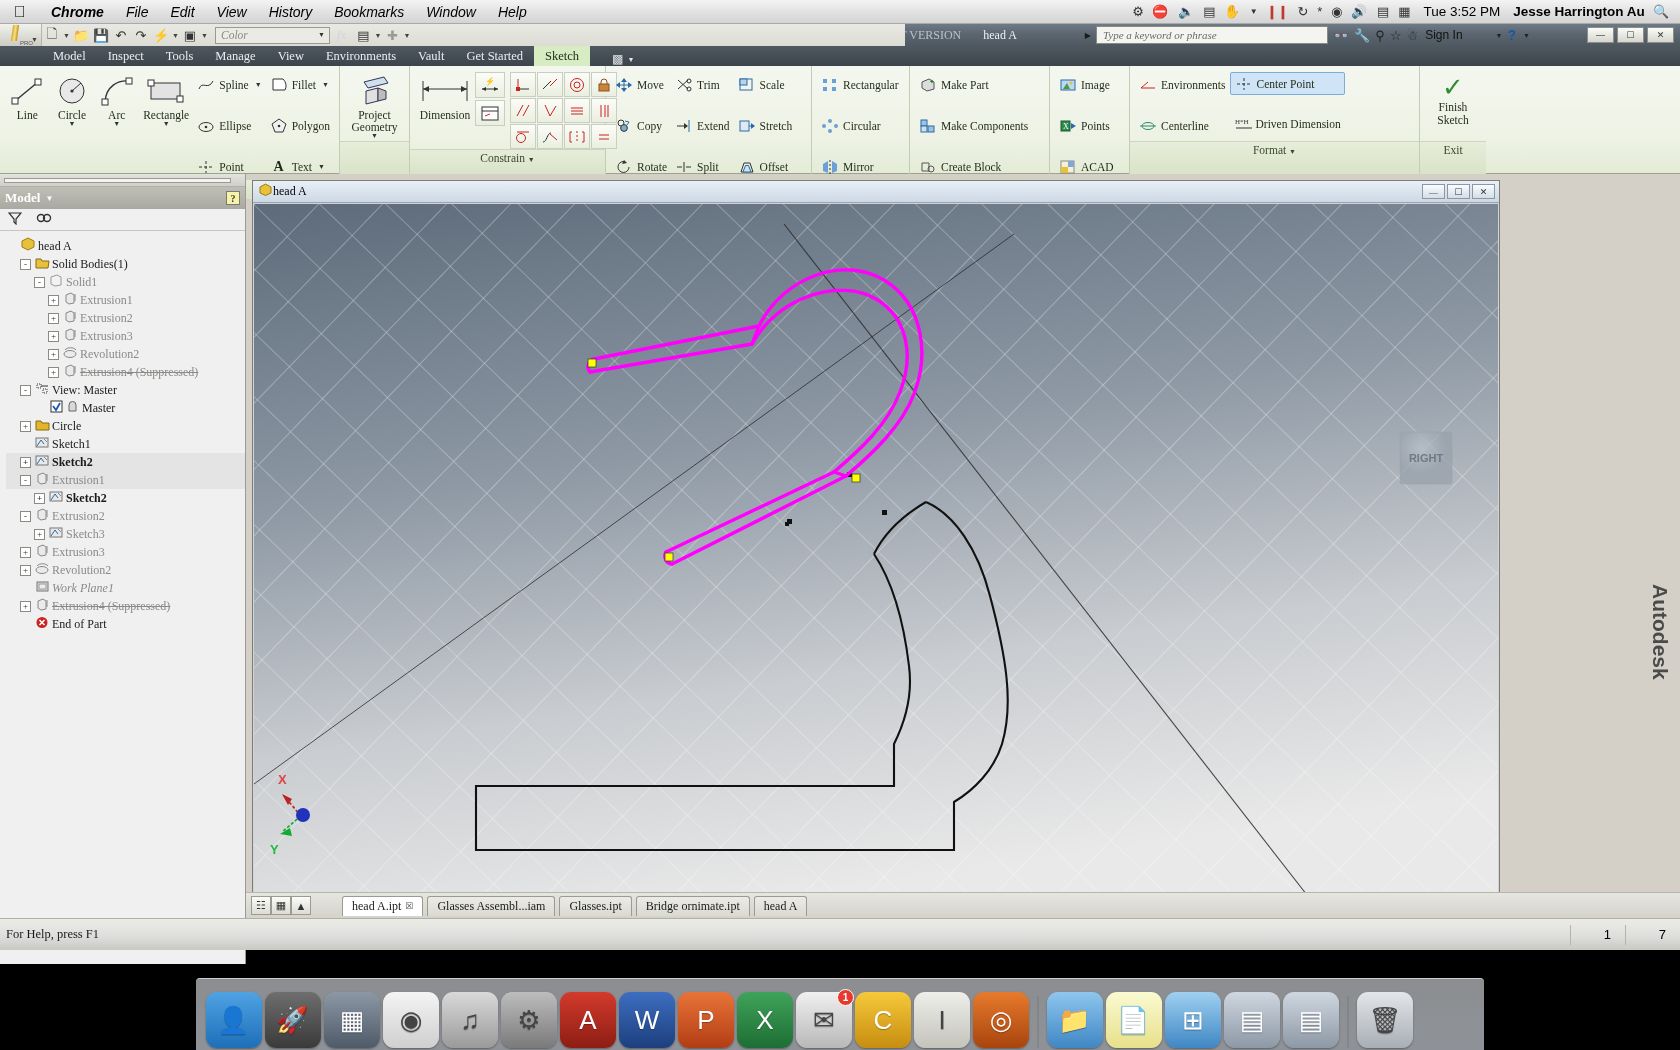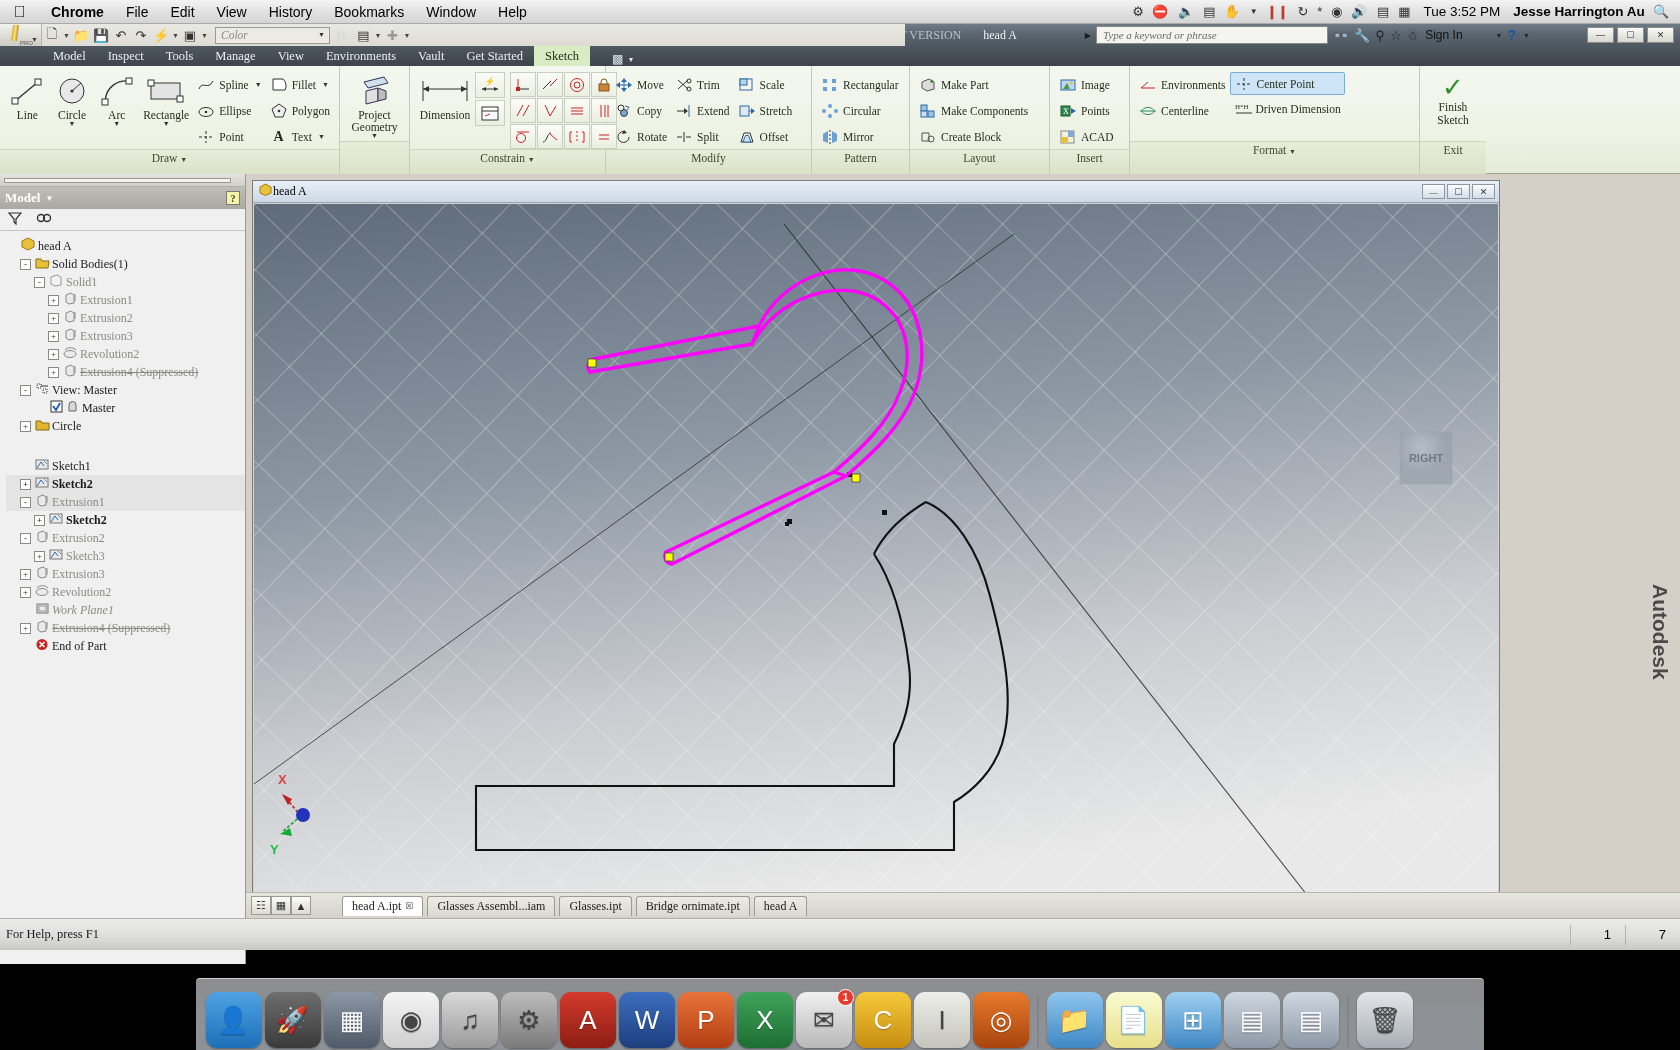"Chrome" #mac-menubar .mi { font-style: none -> italic }
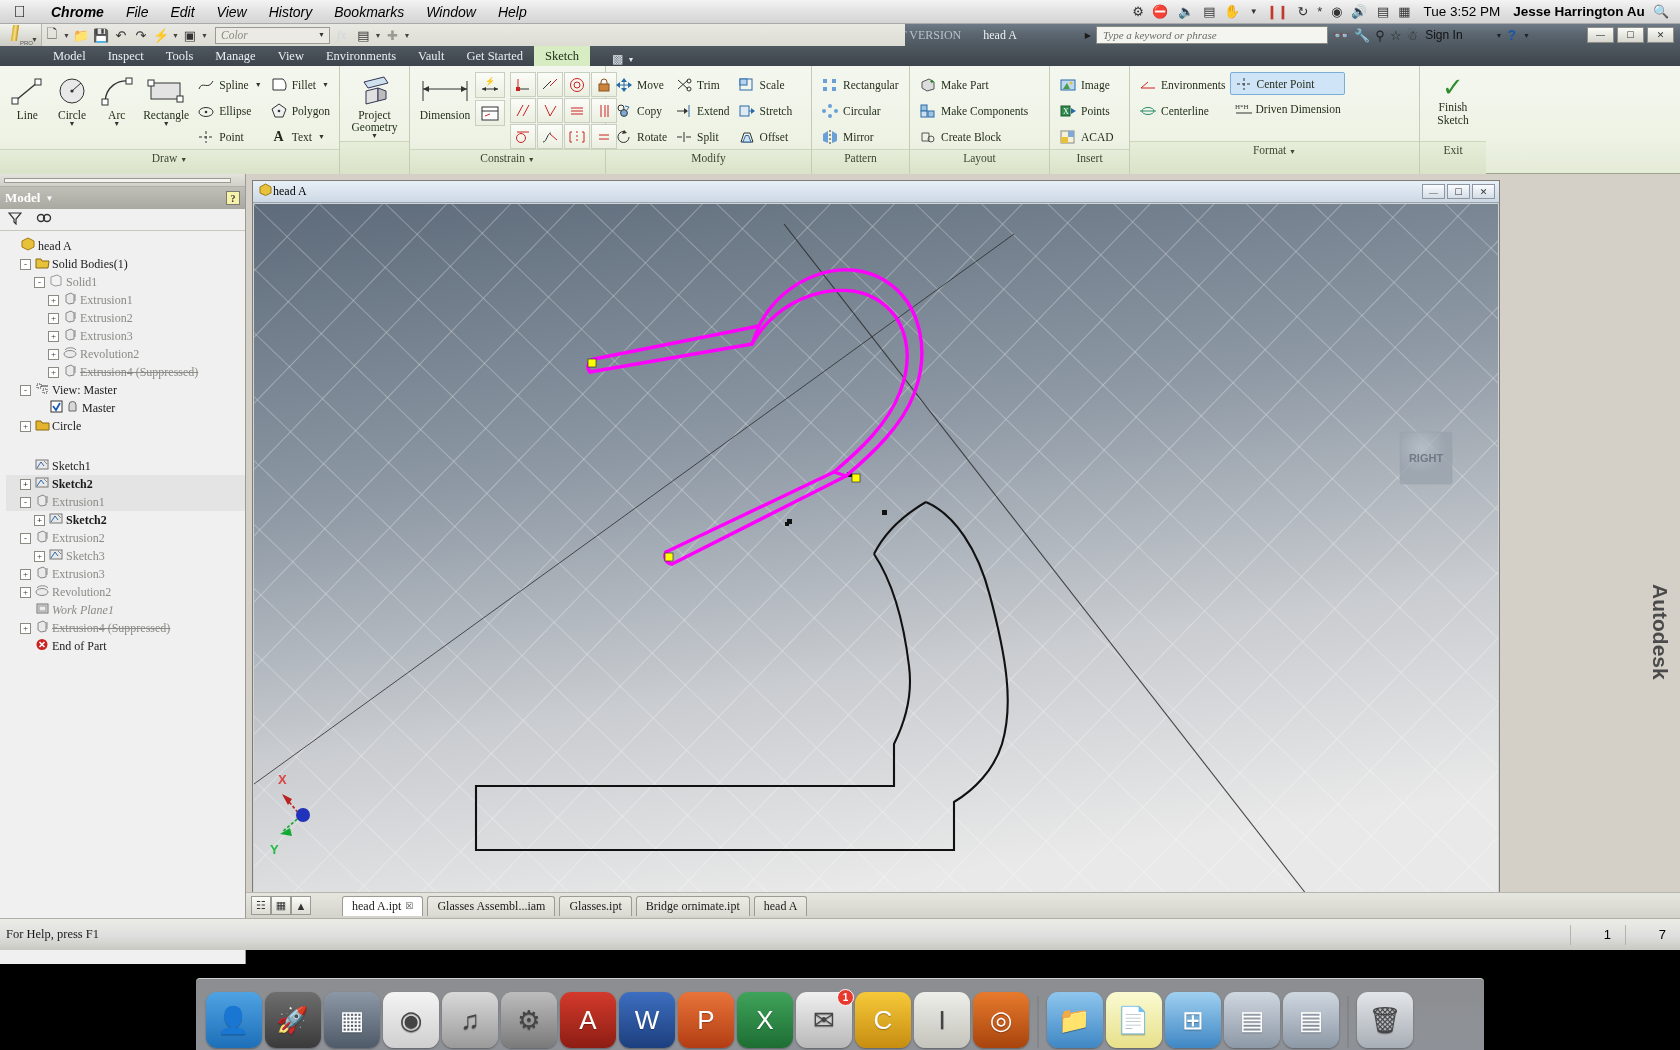"Spline" .smcol { gap: 1px -> 16px }
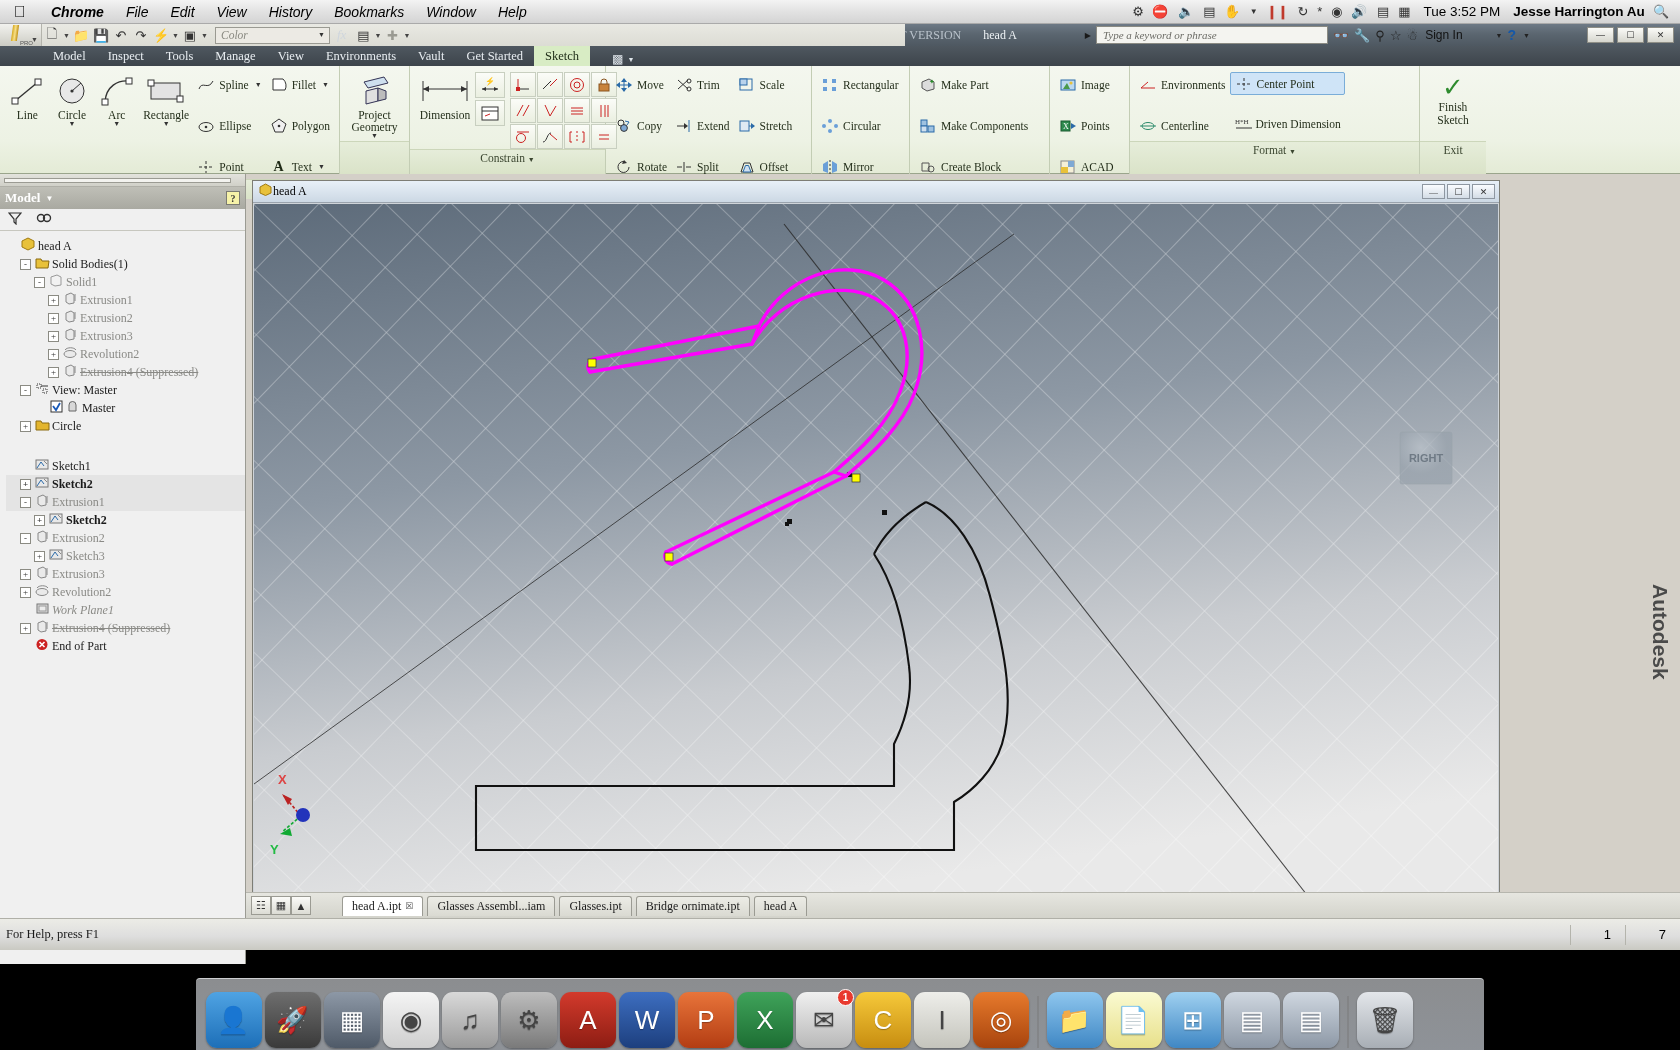"Sketch1" div.tn { margin-top: 22px -> none }
